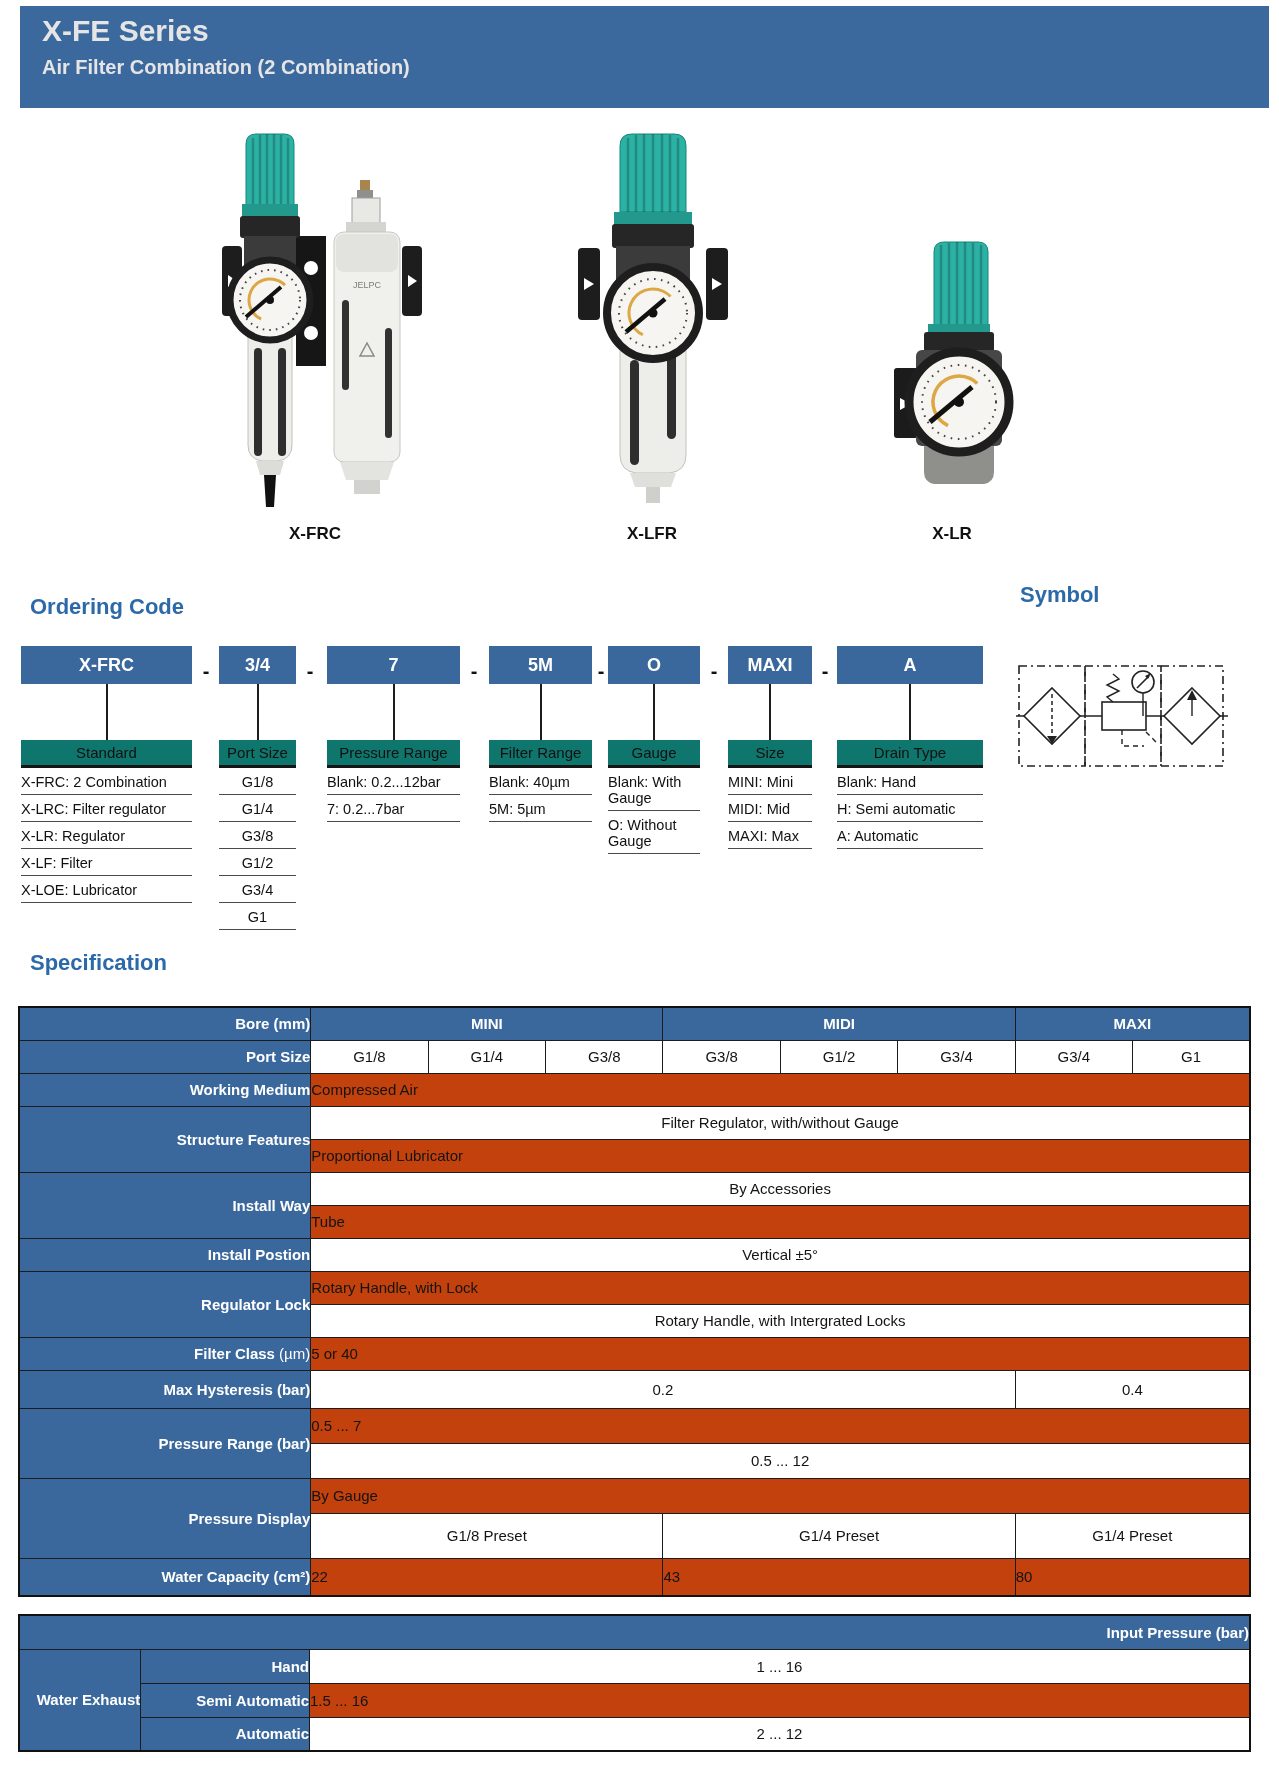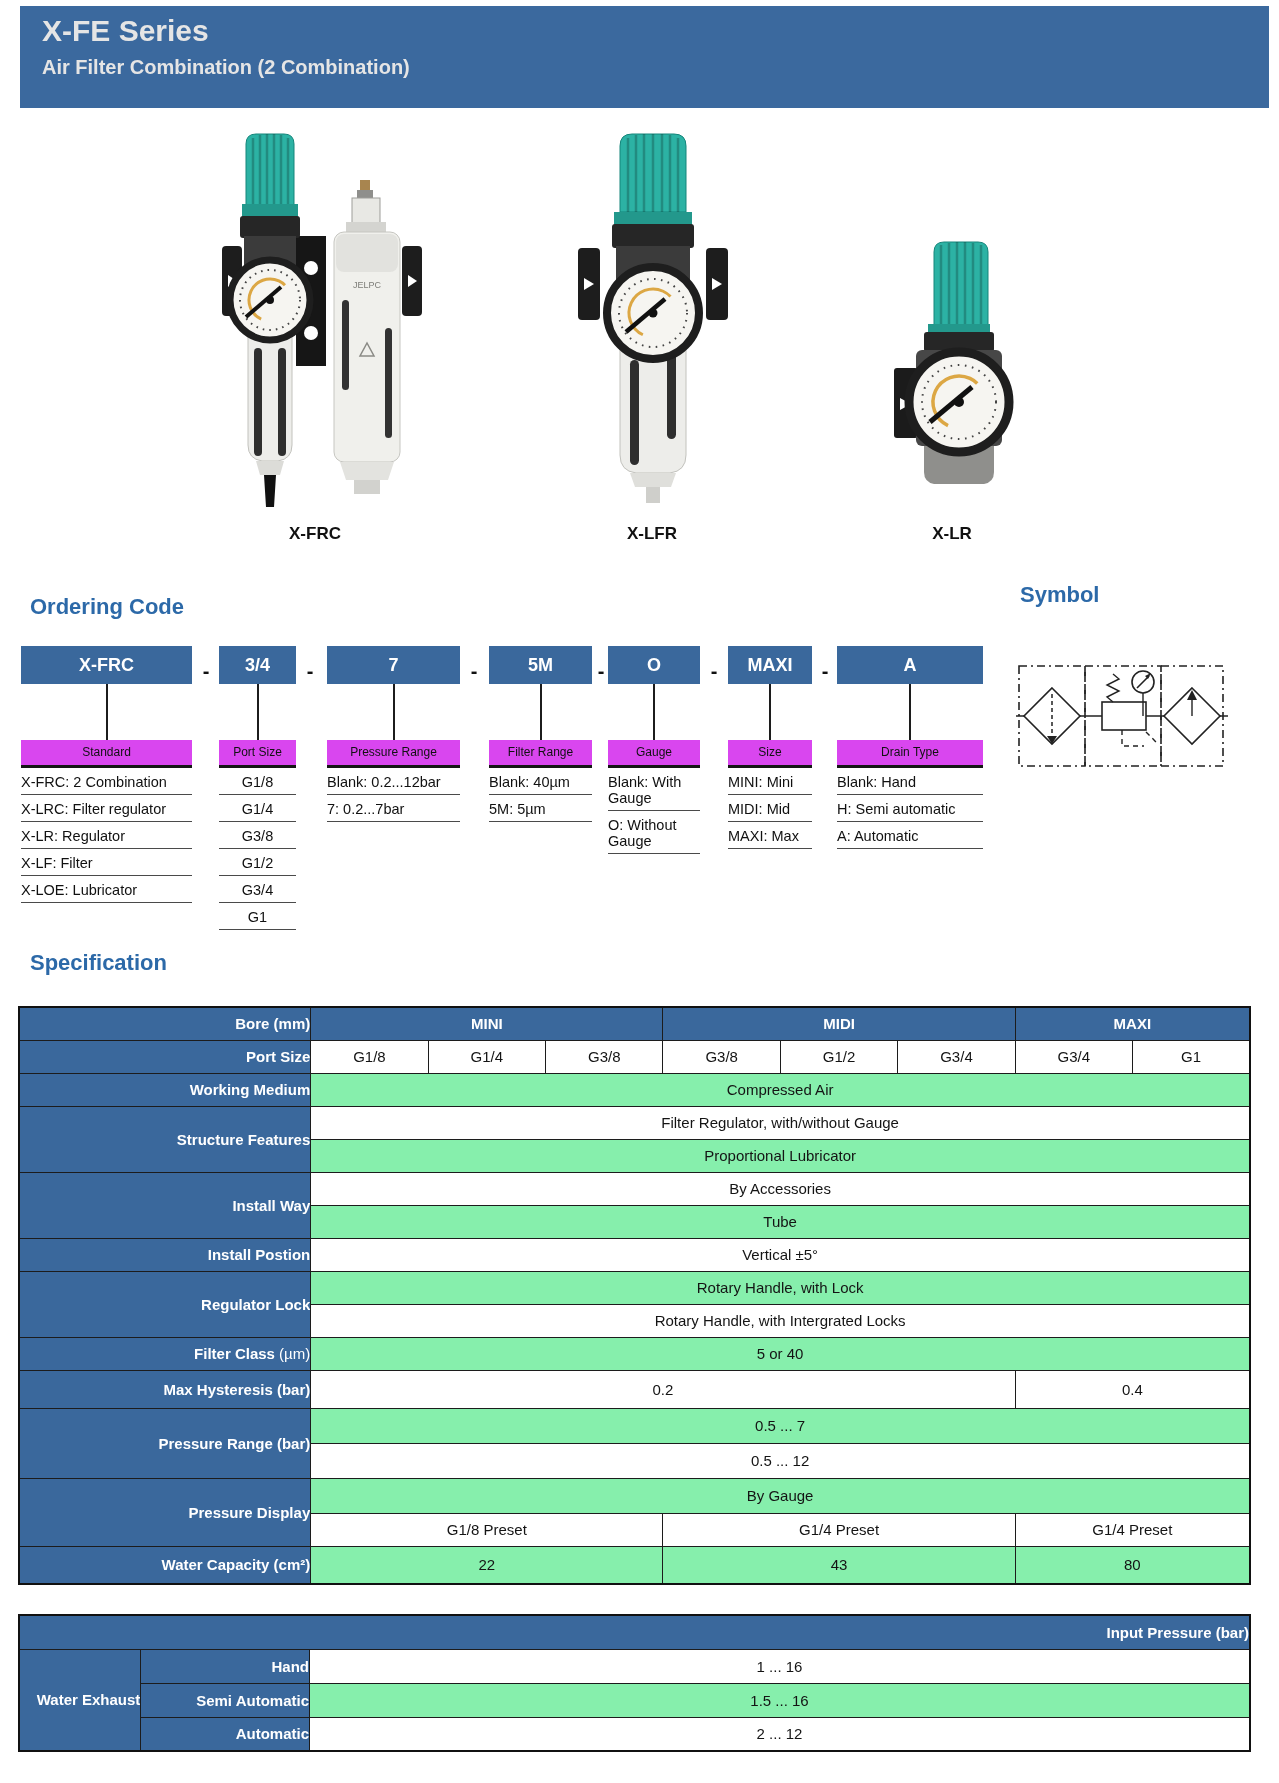"Standard" .category { background: #d946ef -> #0f766e; font-size: 12px -> 15px }
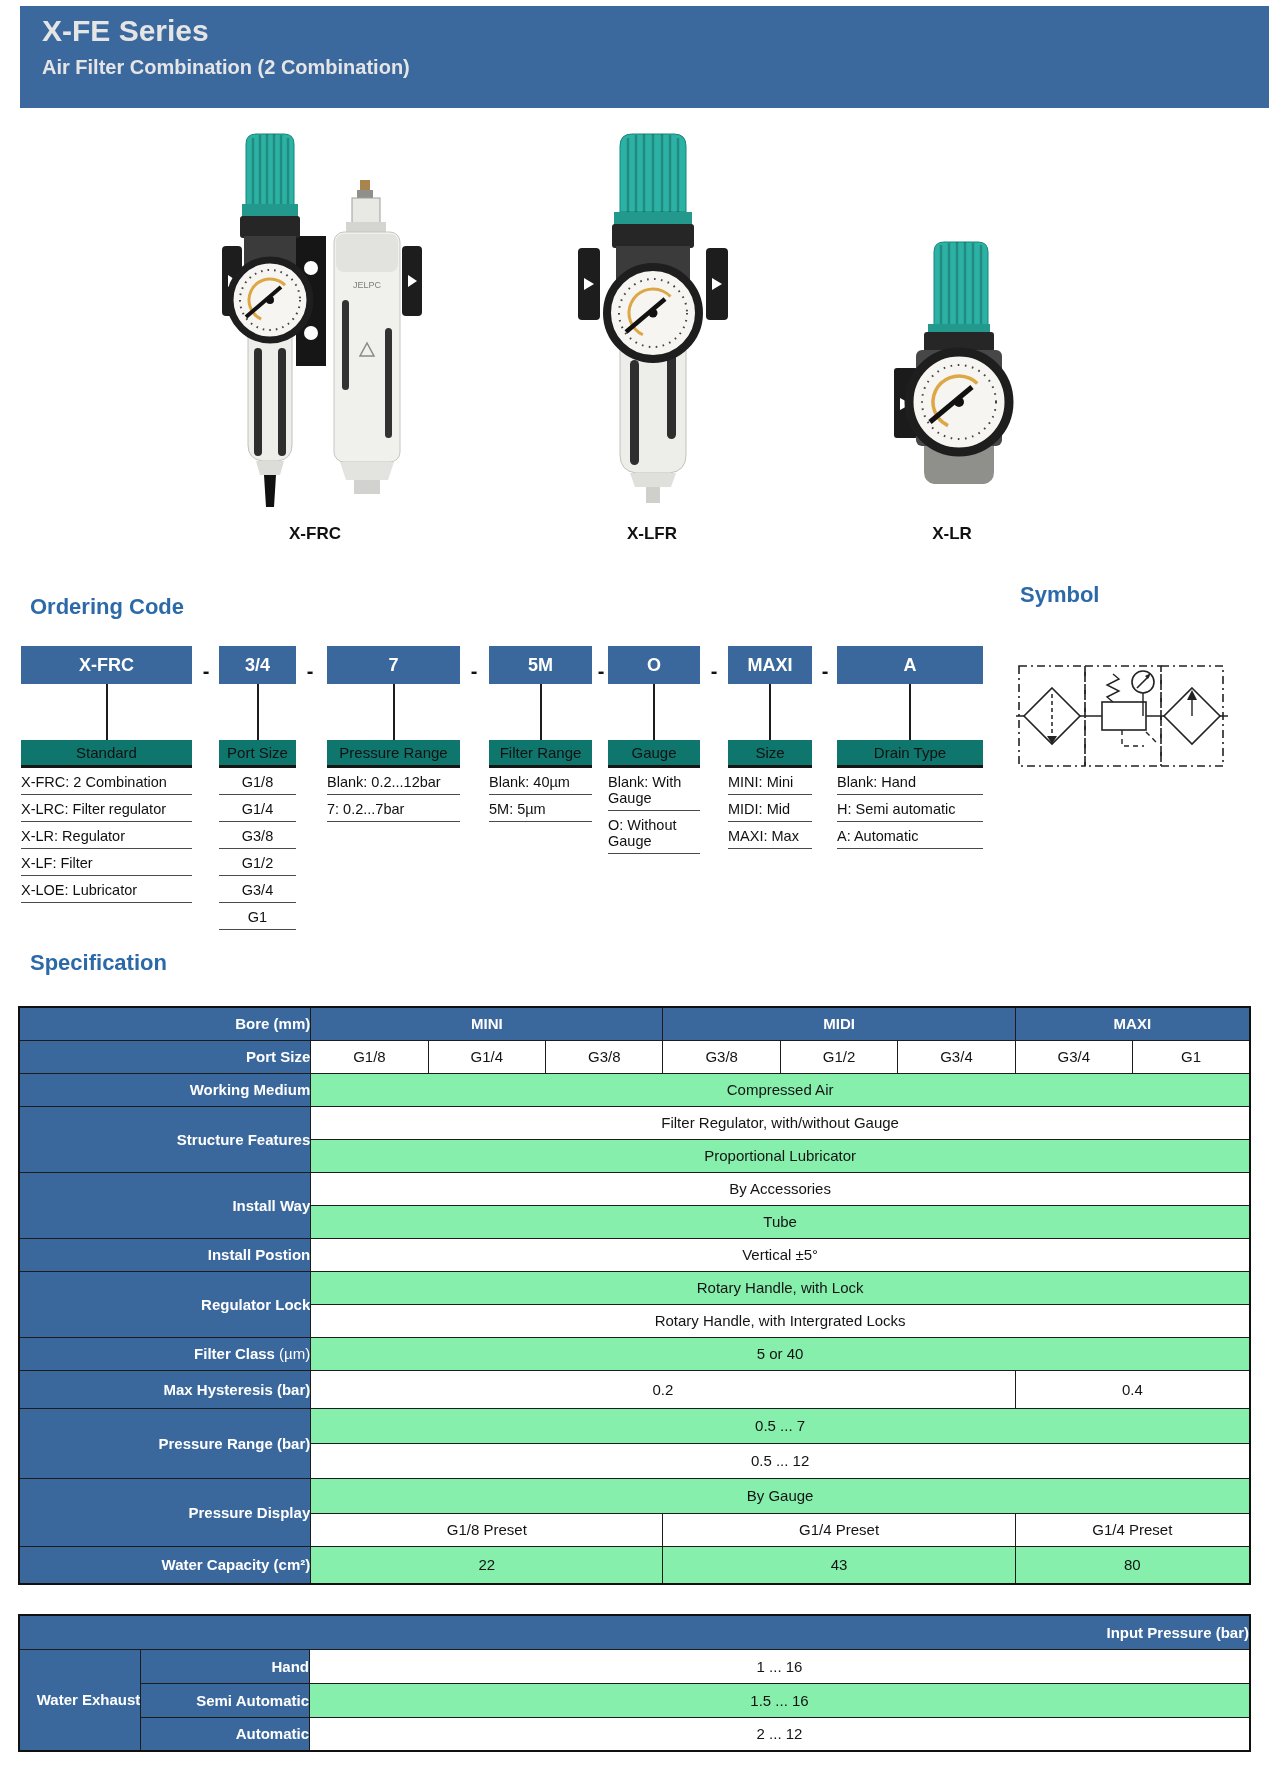"Compressed Air" td.g { background: #86efac -> #c2410c; text-align: center -> none }
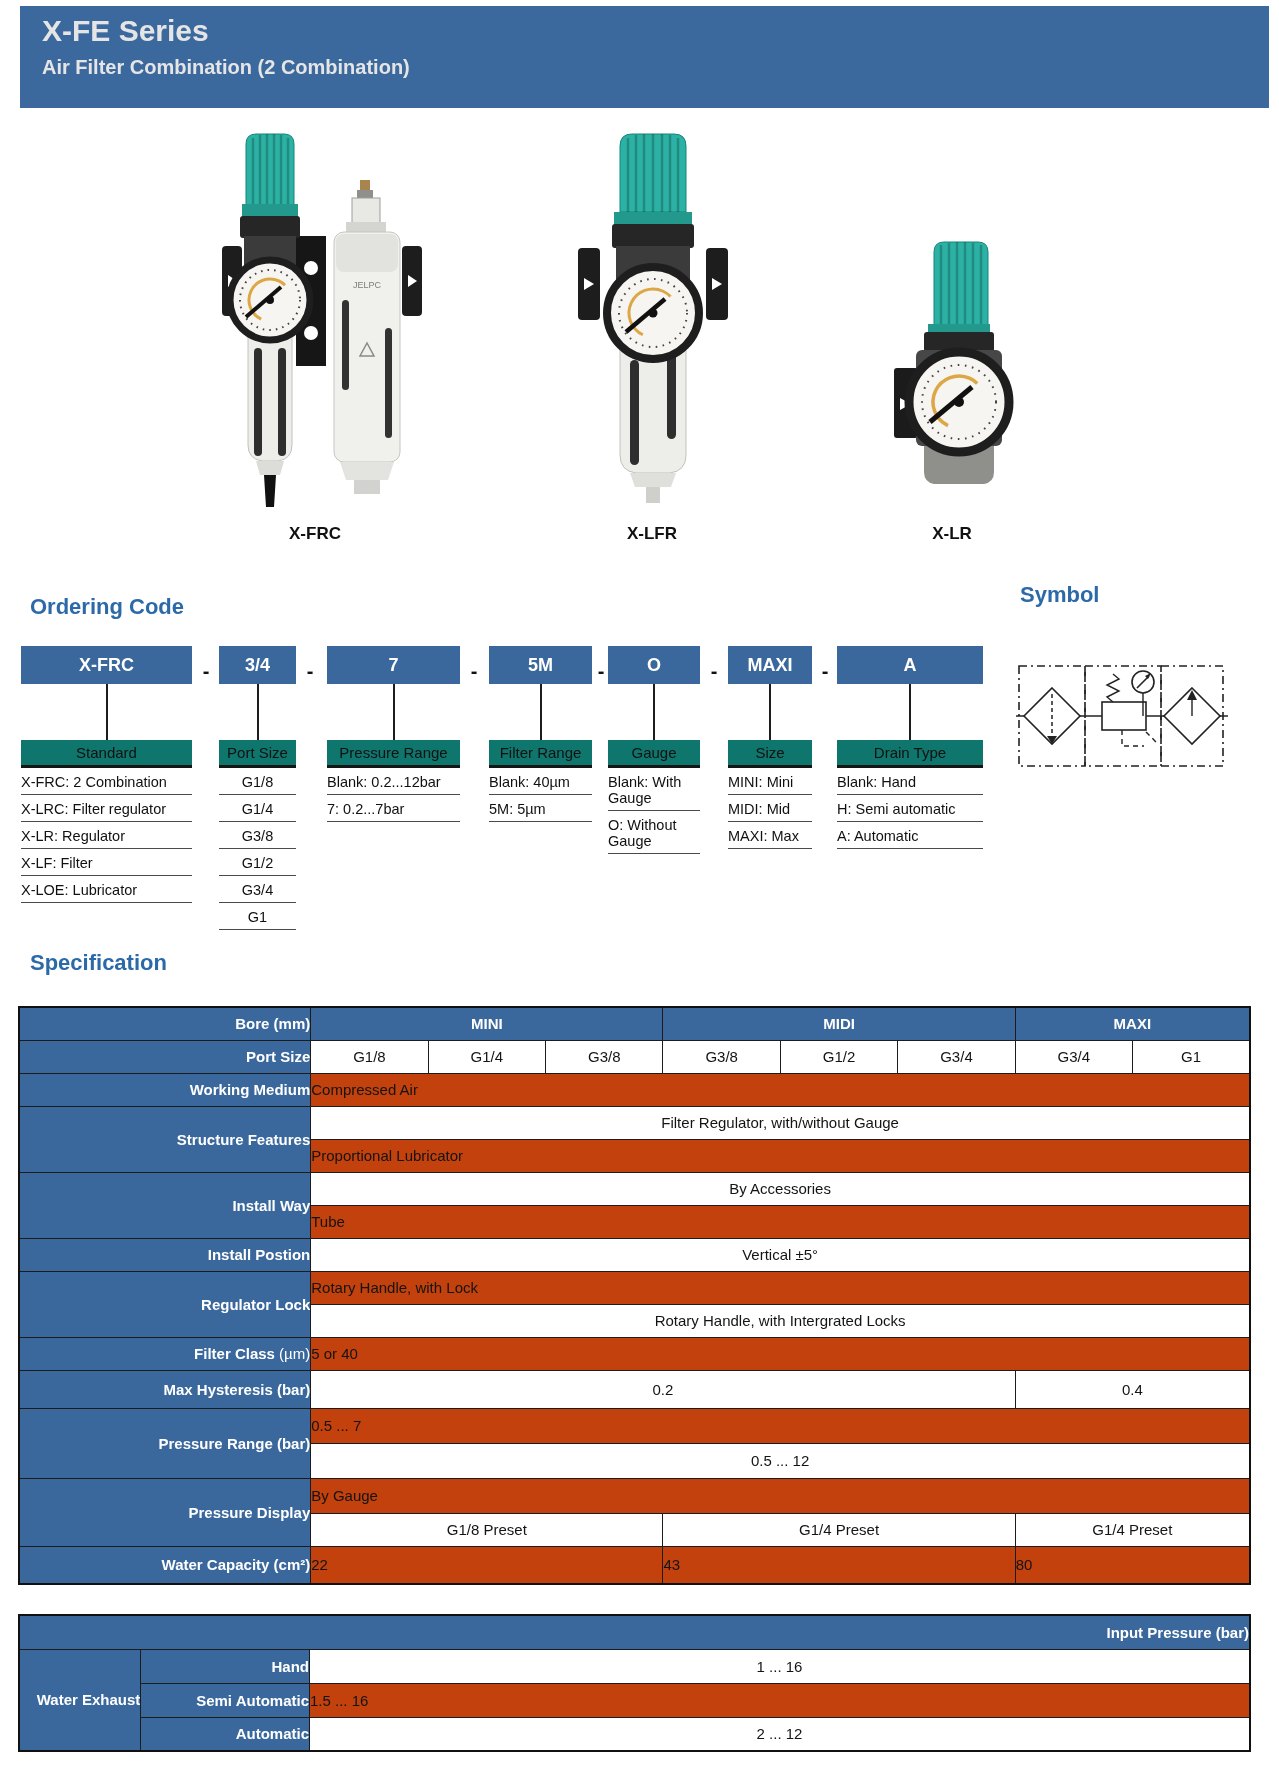"G1/8 Preset" tr { height: 33px -> 45px }
